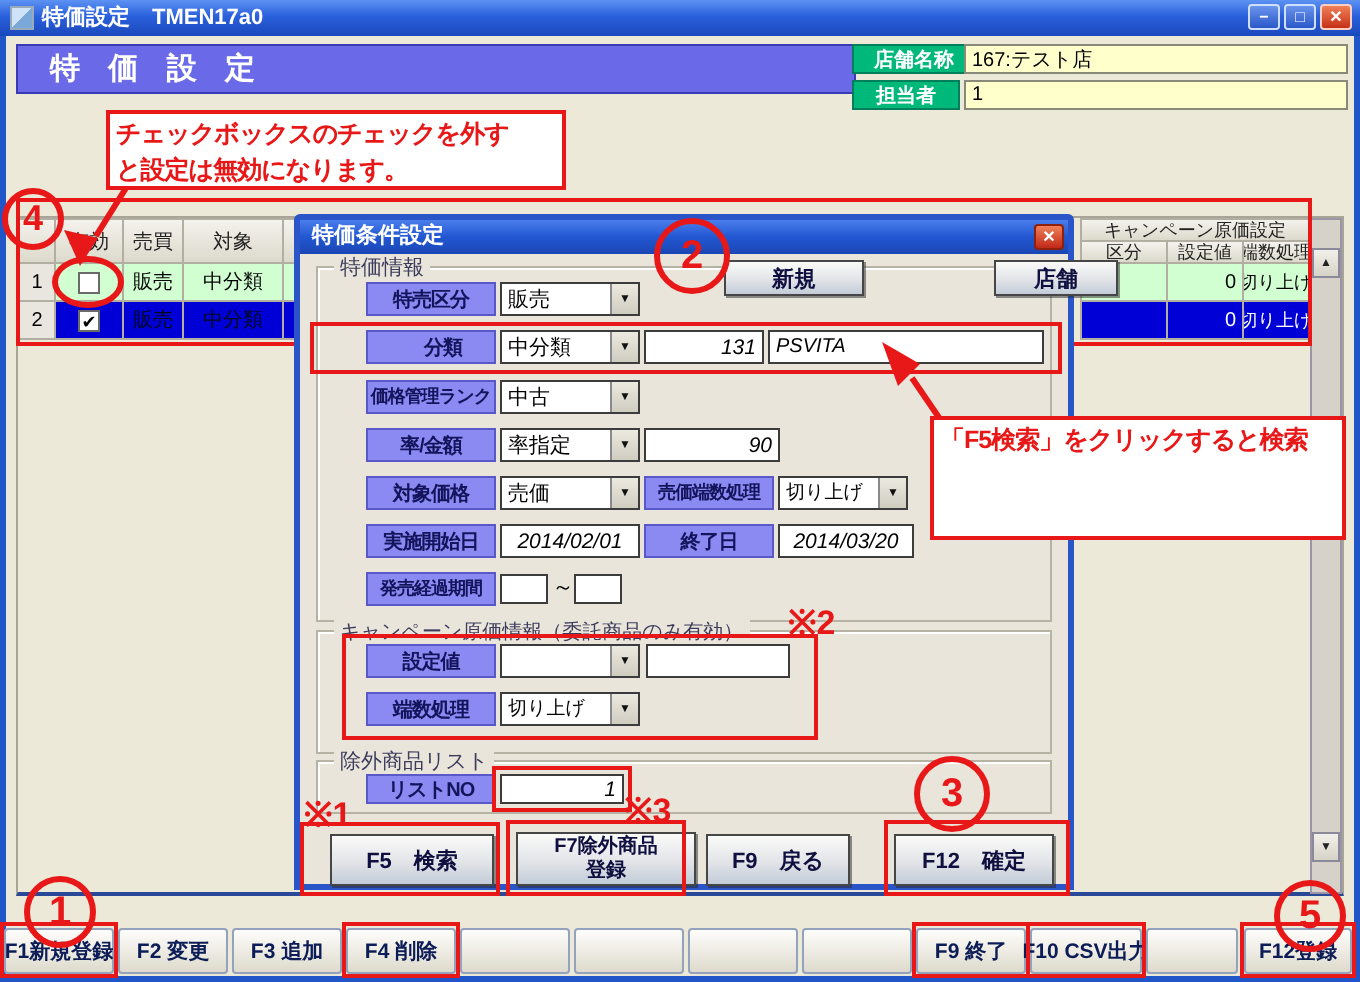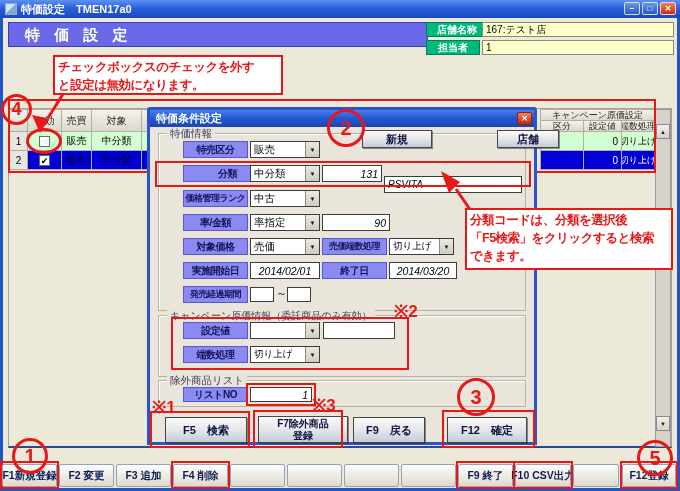"分類" div.abs { width: 77px -> 65px }
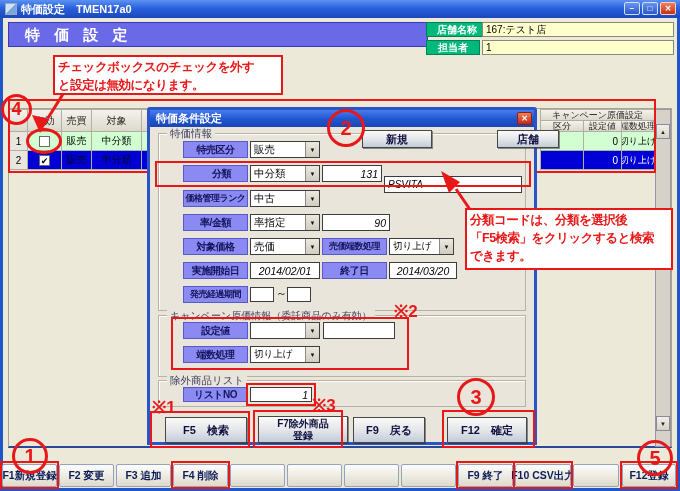"PSVITA" div.abs { margin-top: 11px -> none }
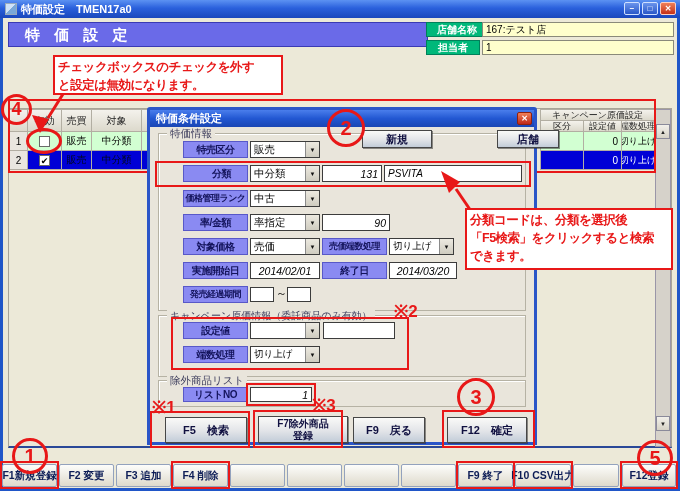"分類コードは、分類を選択後" div { html: <div>分類コードは、分類を選択後</div> -> none }
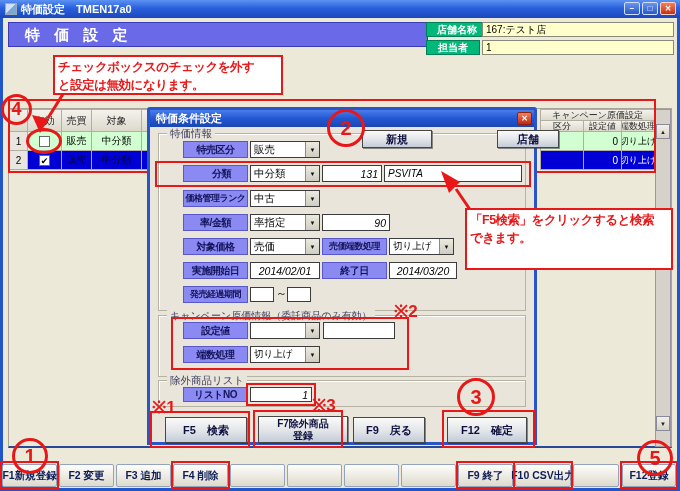"できます。" div { html: <div>できます。</div> -> none }
